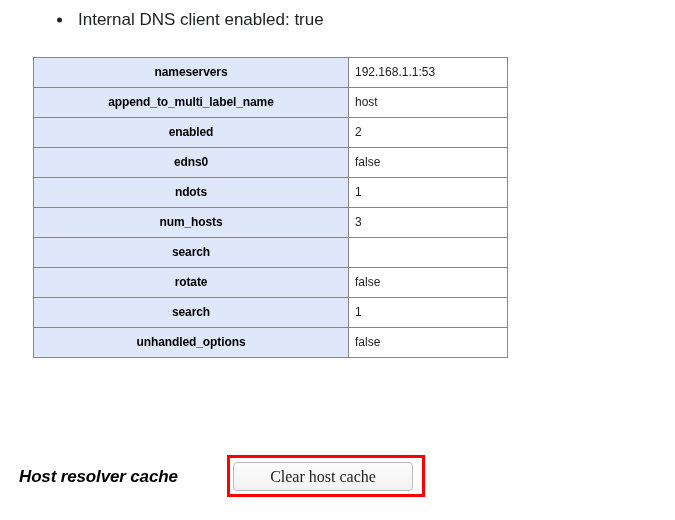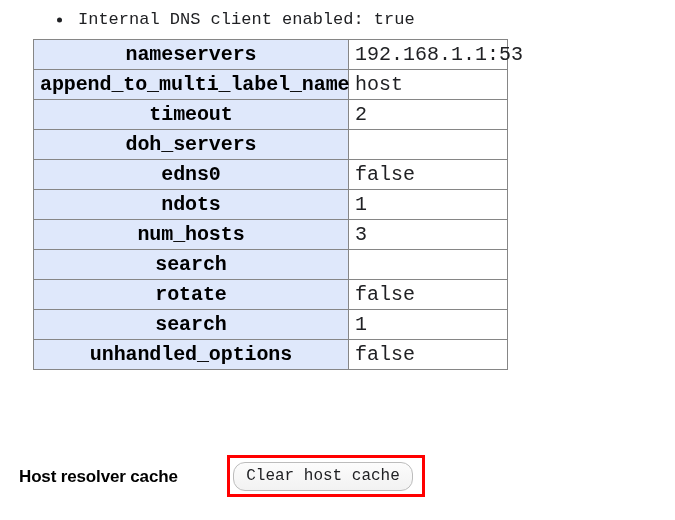"Internal DNS client enabled: true" .bullet-item { font-family: Liberation Mono, monospace -> none }
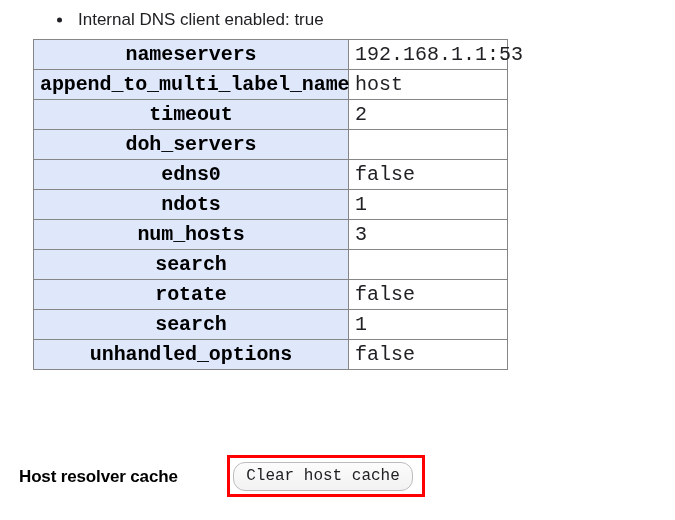"nameservers" .config-table { font-family: Liberation Mono, monospace -> none; font-size: 20px -> 12px; top: 39px -> 57px }
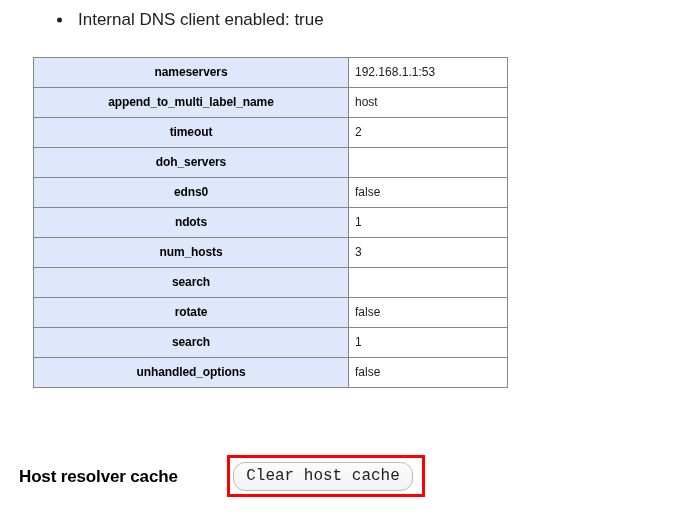"timeout" td.cell-key { text: timeout -> enabled }
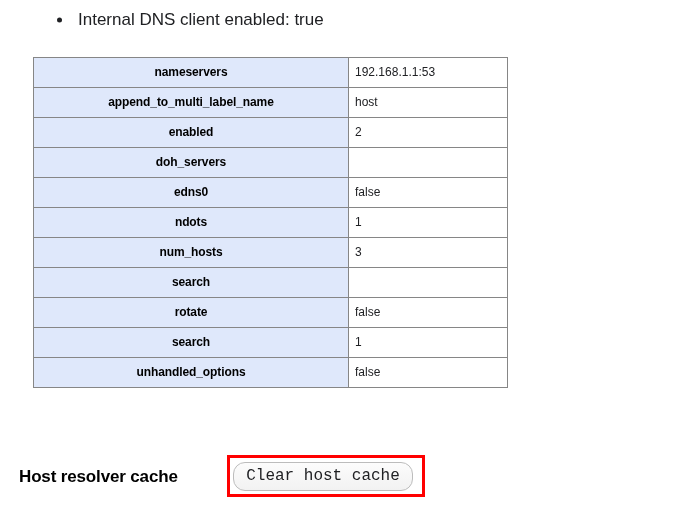"doh_servers" tr.config-row { html: <tr> <td>doh_servers</td> <td></td> </tr> -> none }
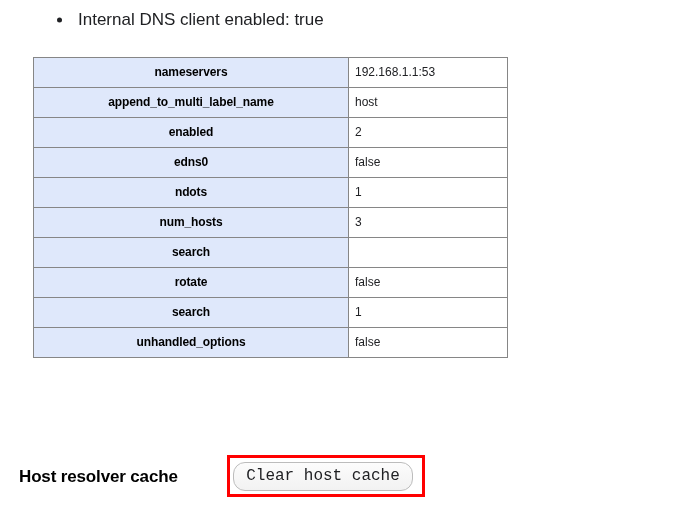"Host resolver cache" .host-cache-row { font-style: none -> italic }
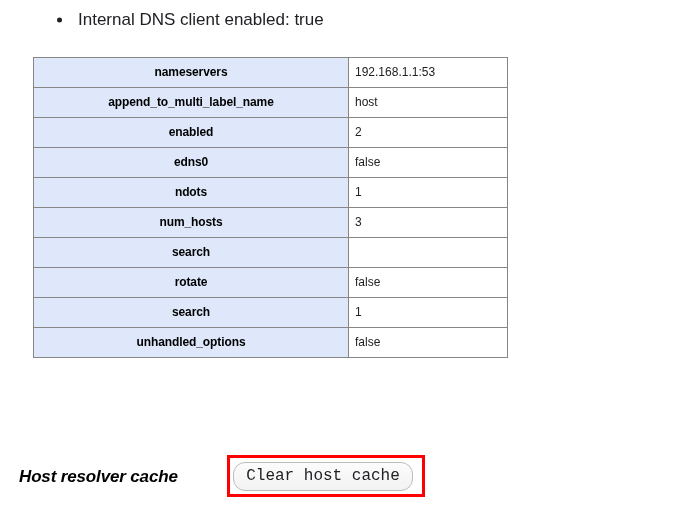"Clear host cache" .clear-cache-button { border-radius: 12px -> 4px; font-family: Liberation Mono, monospace -> Liberation Serif, serif }
